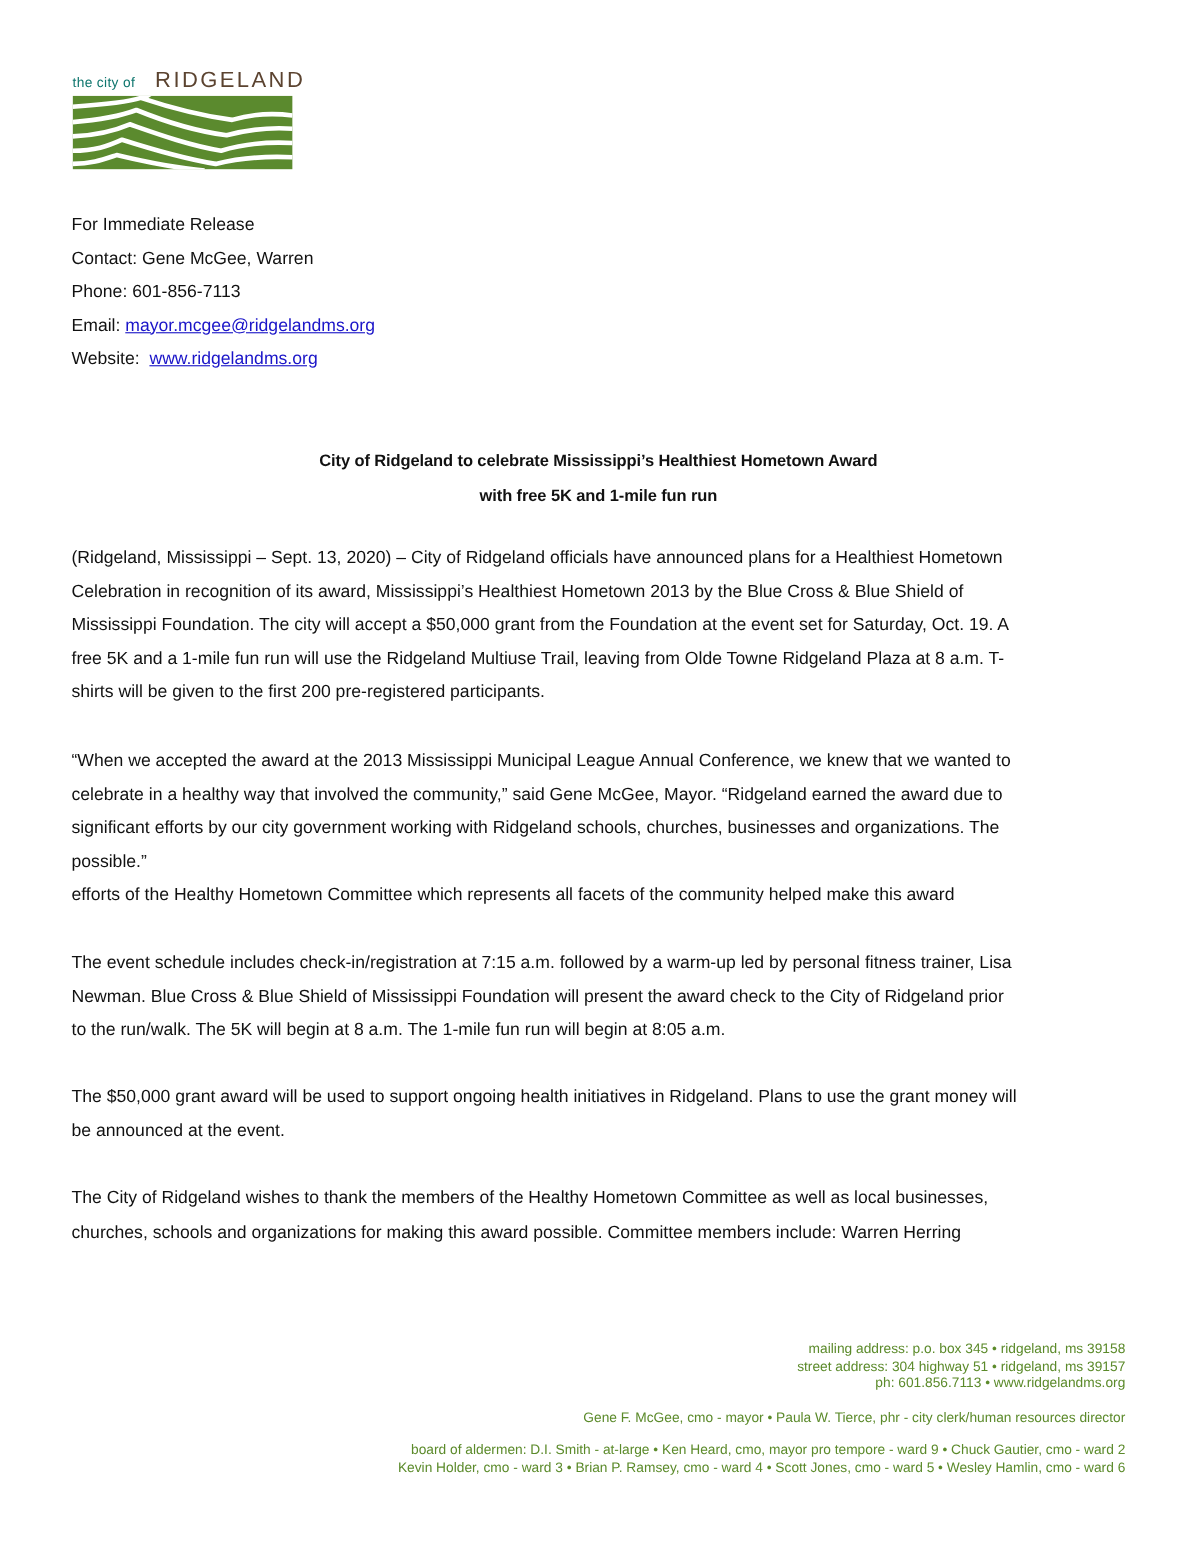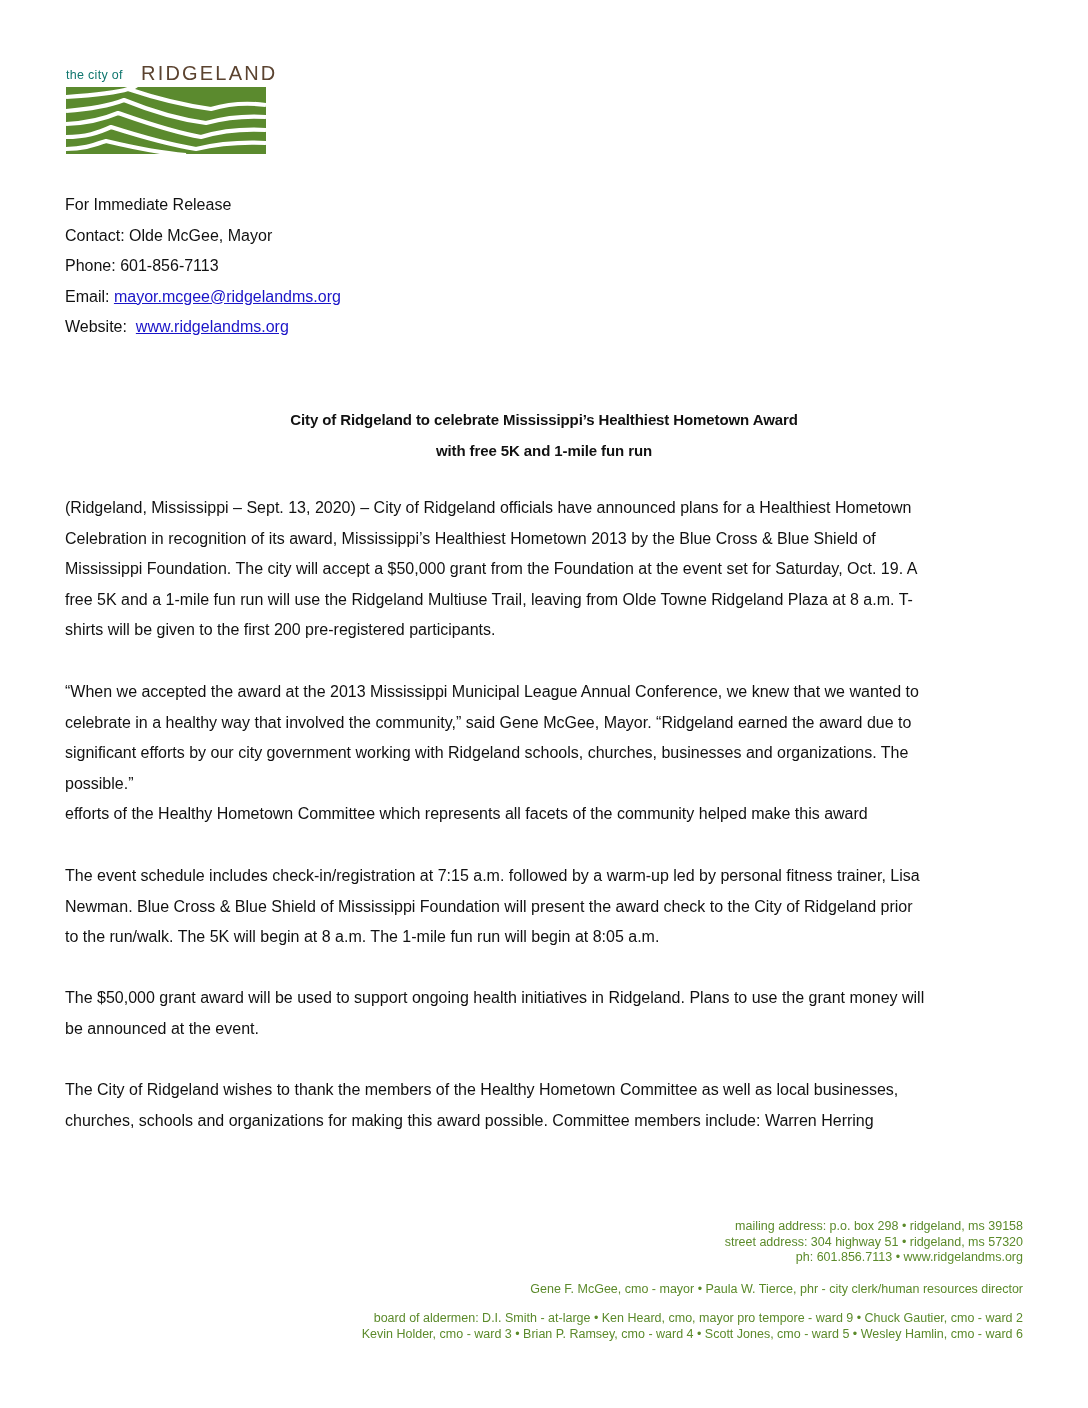"Olde McGee, Mayor" span { text: Olde McGee, Mayor -> Gene McGee, Warren }
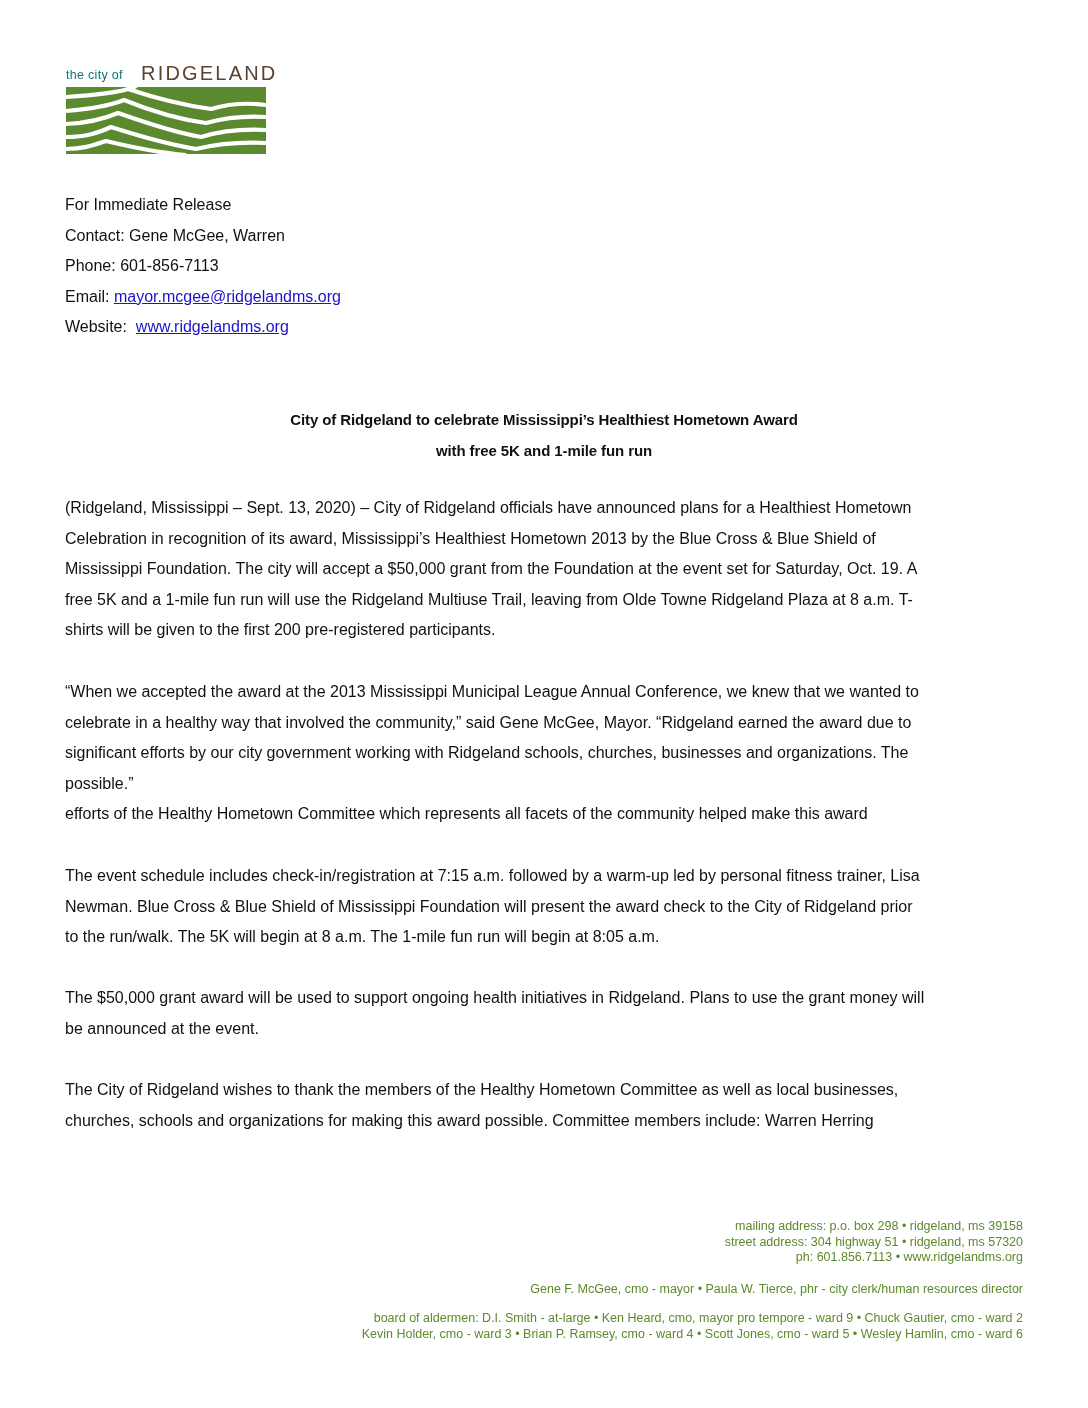"mailing address: p.o. box 298" div { text: 298 -> 345 }
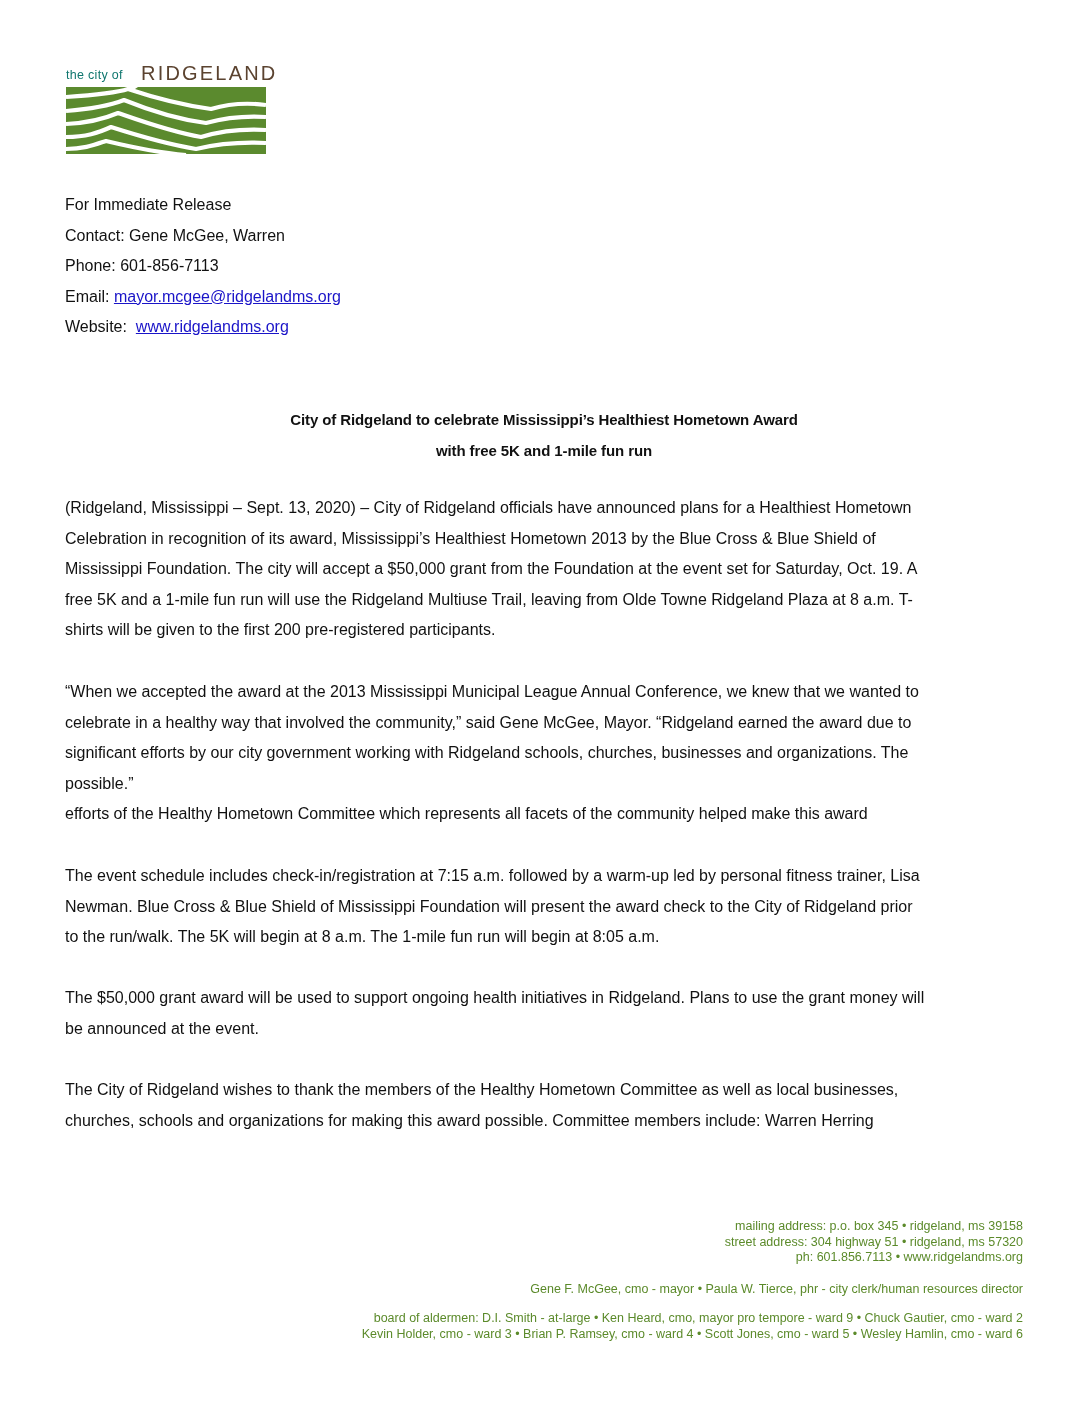"street address: 304 highway 51" div { text: 57320 -> 39157 }
